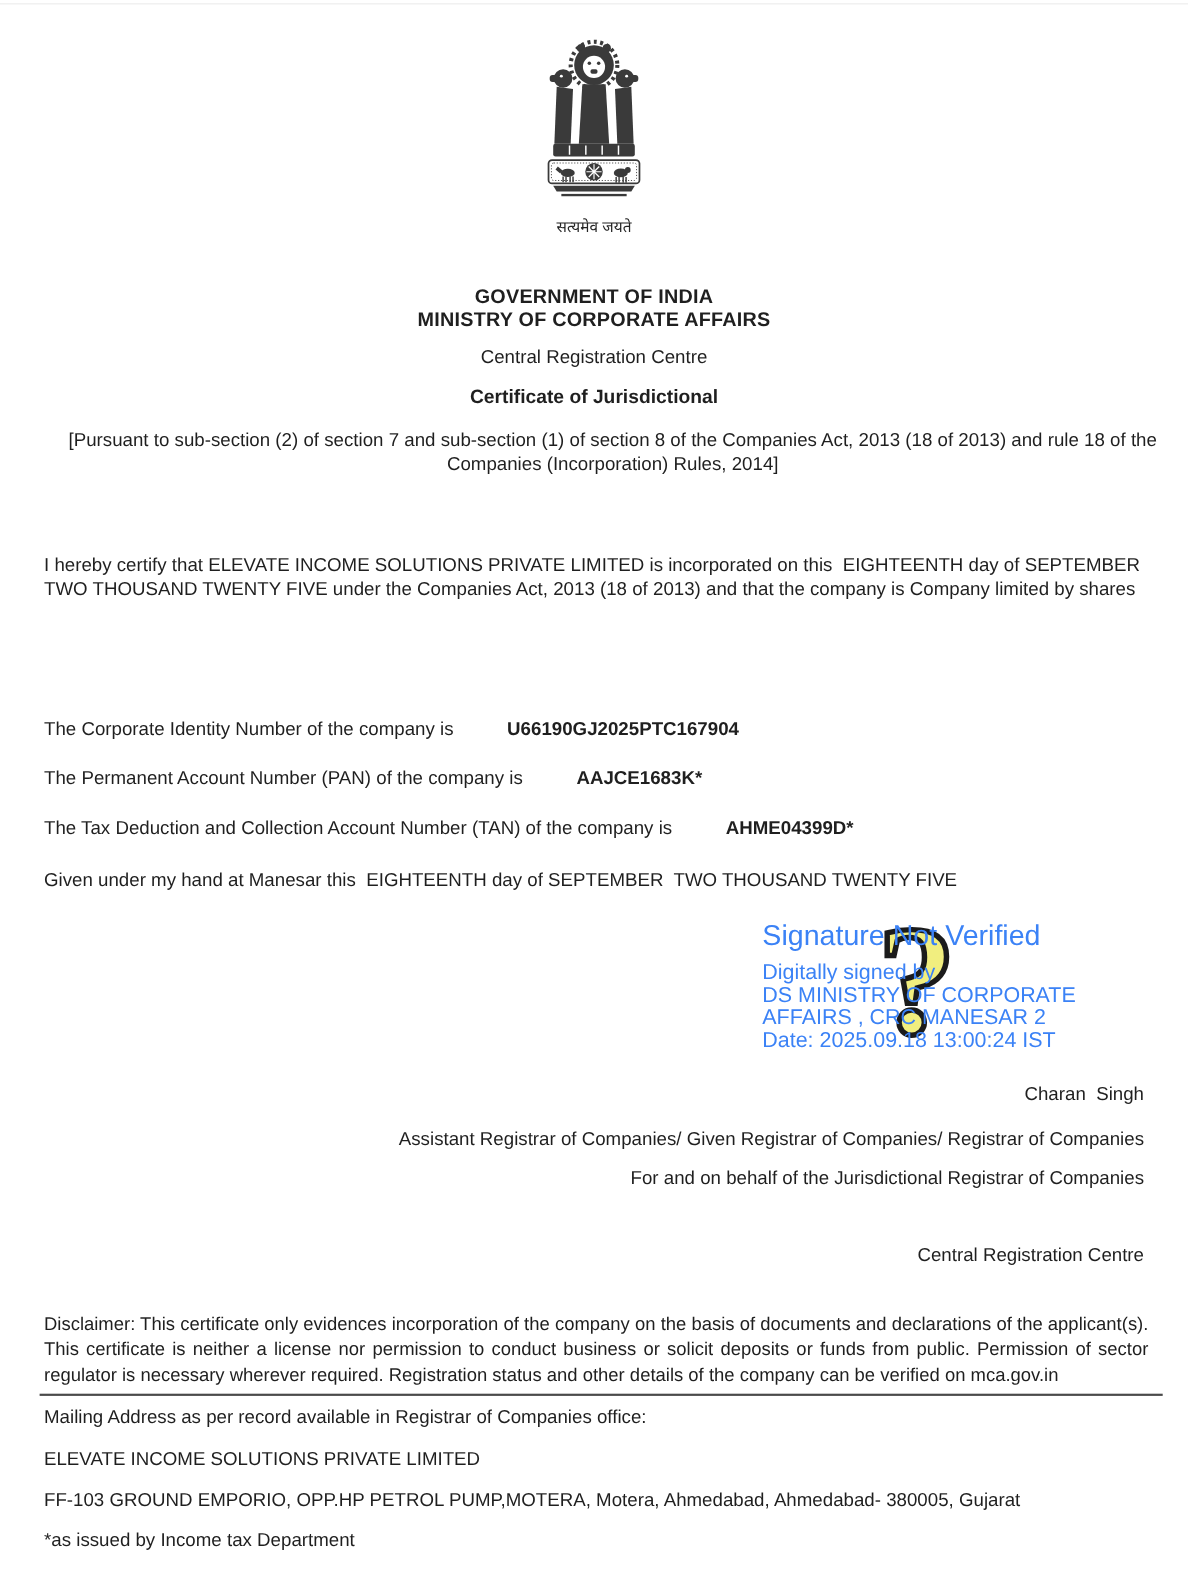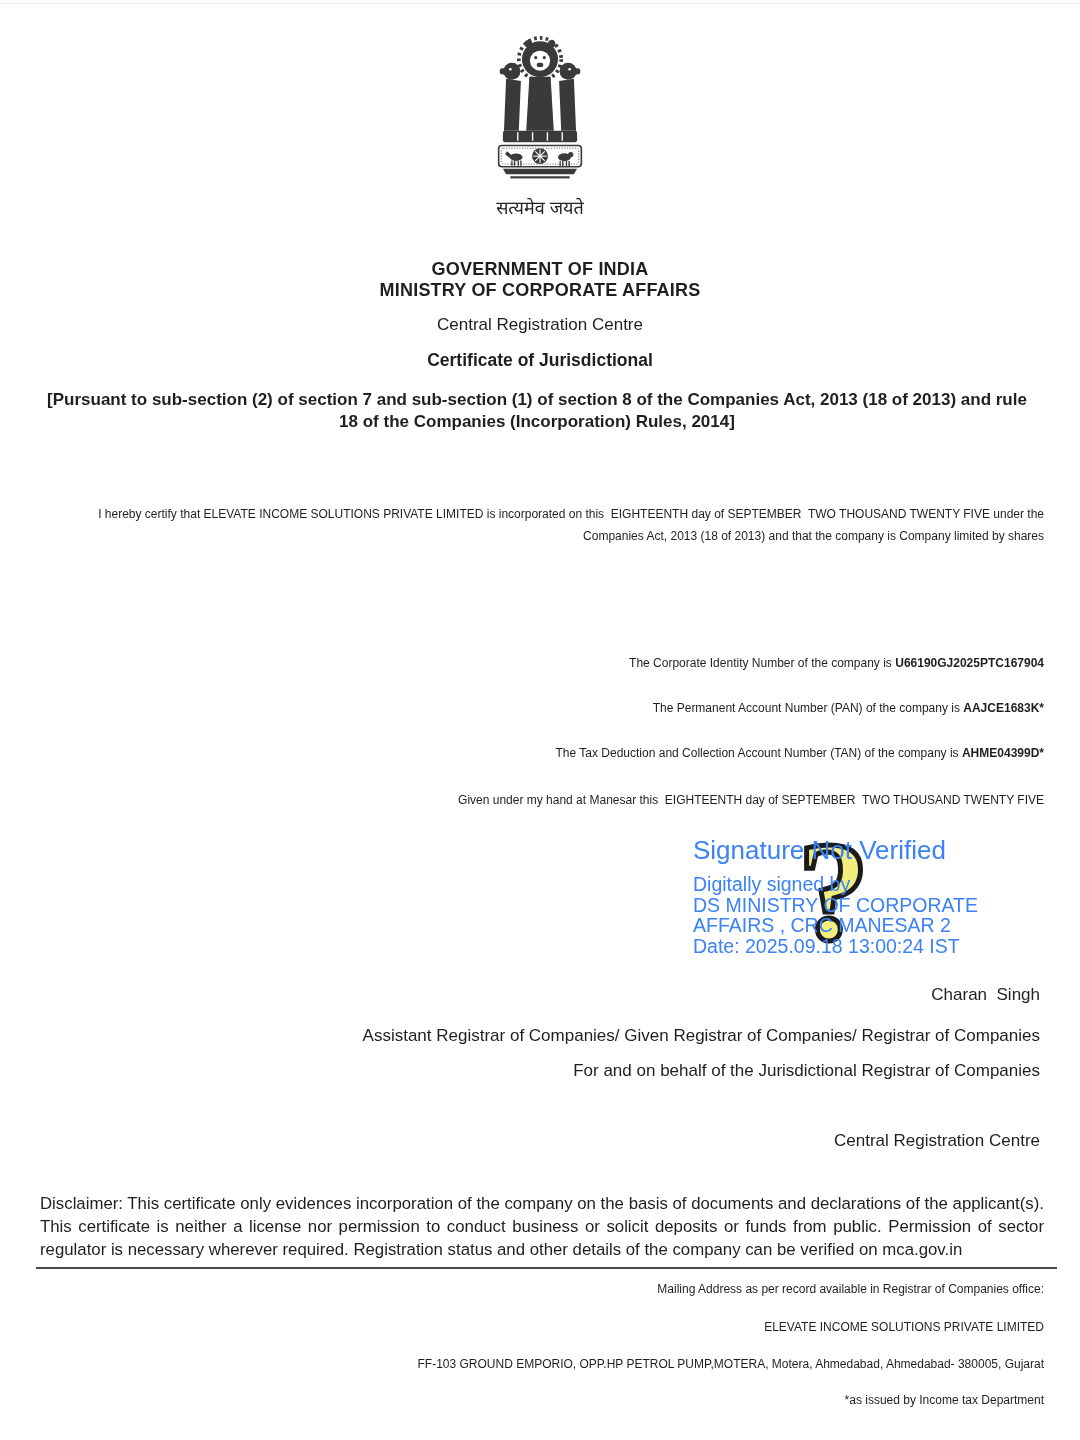"सत्यमेव जयते" .motto { font-size: 18px -> 14px }
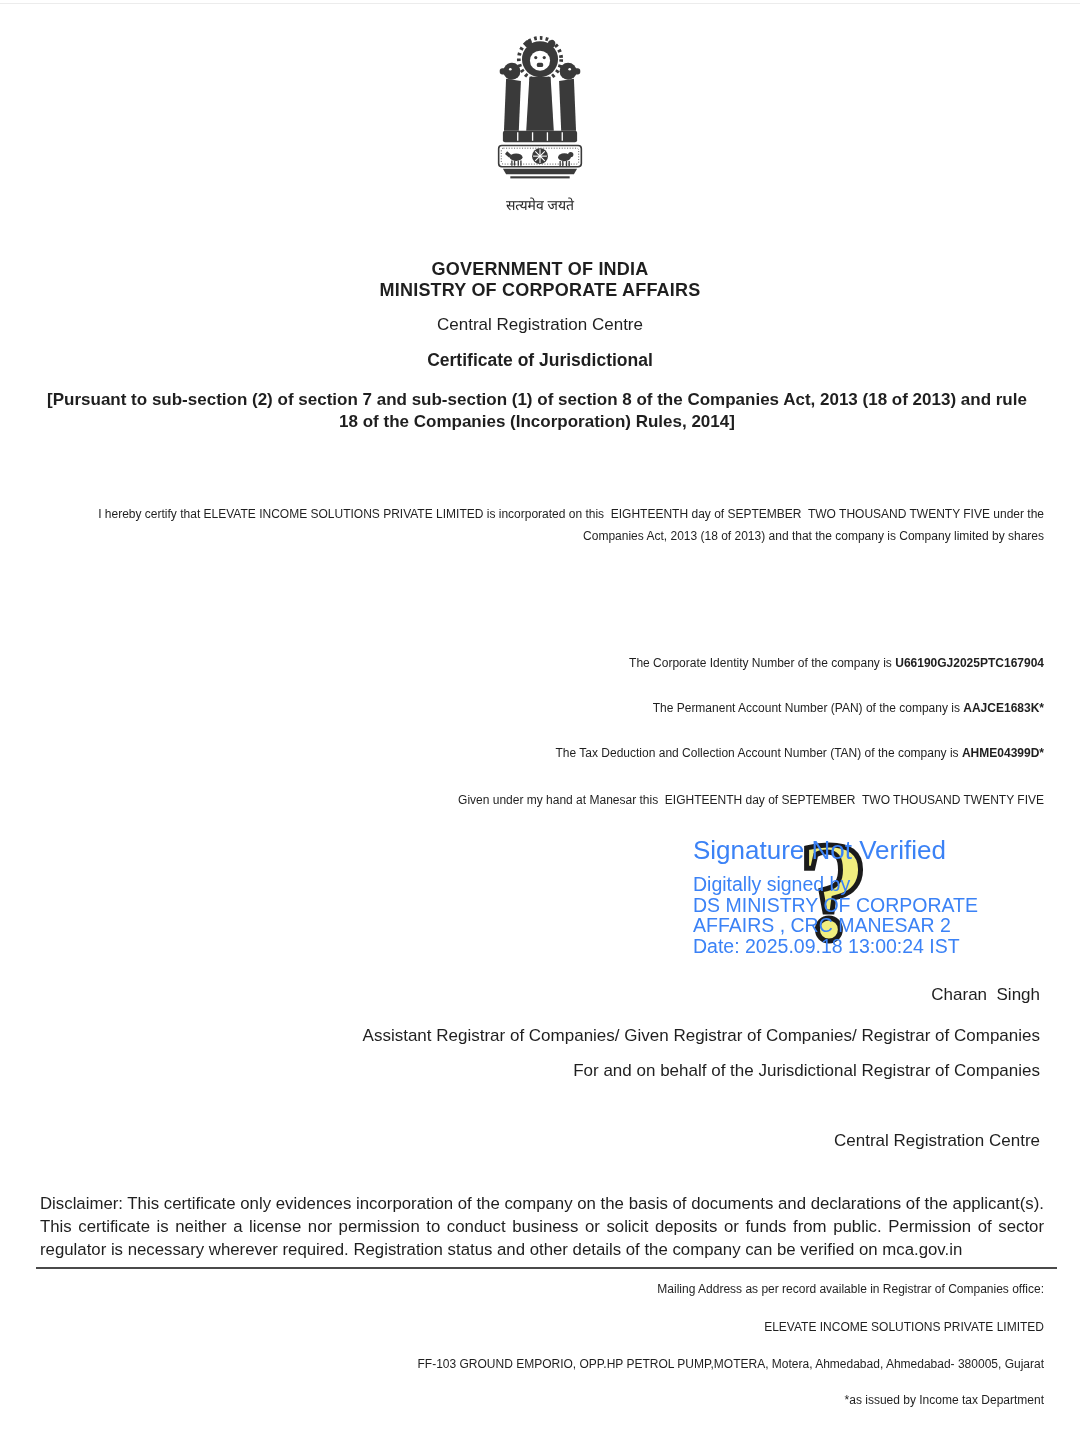"[Pursuant to sub-section (2) of" .pursuant { font-weight: bold -> none; left: 36px -> 56px }
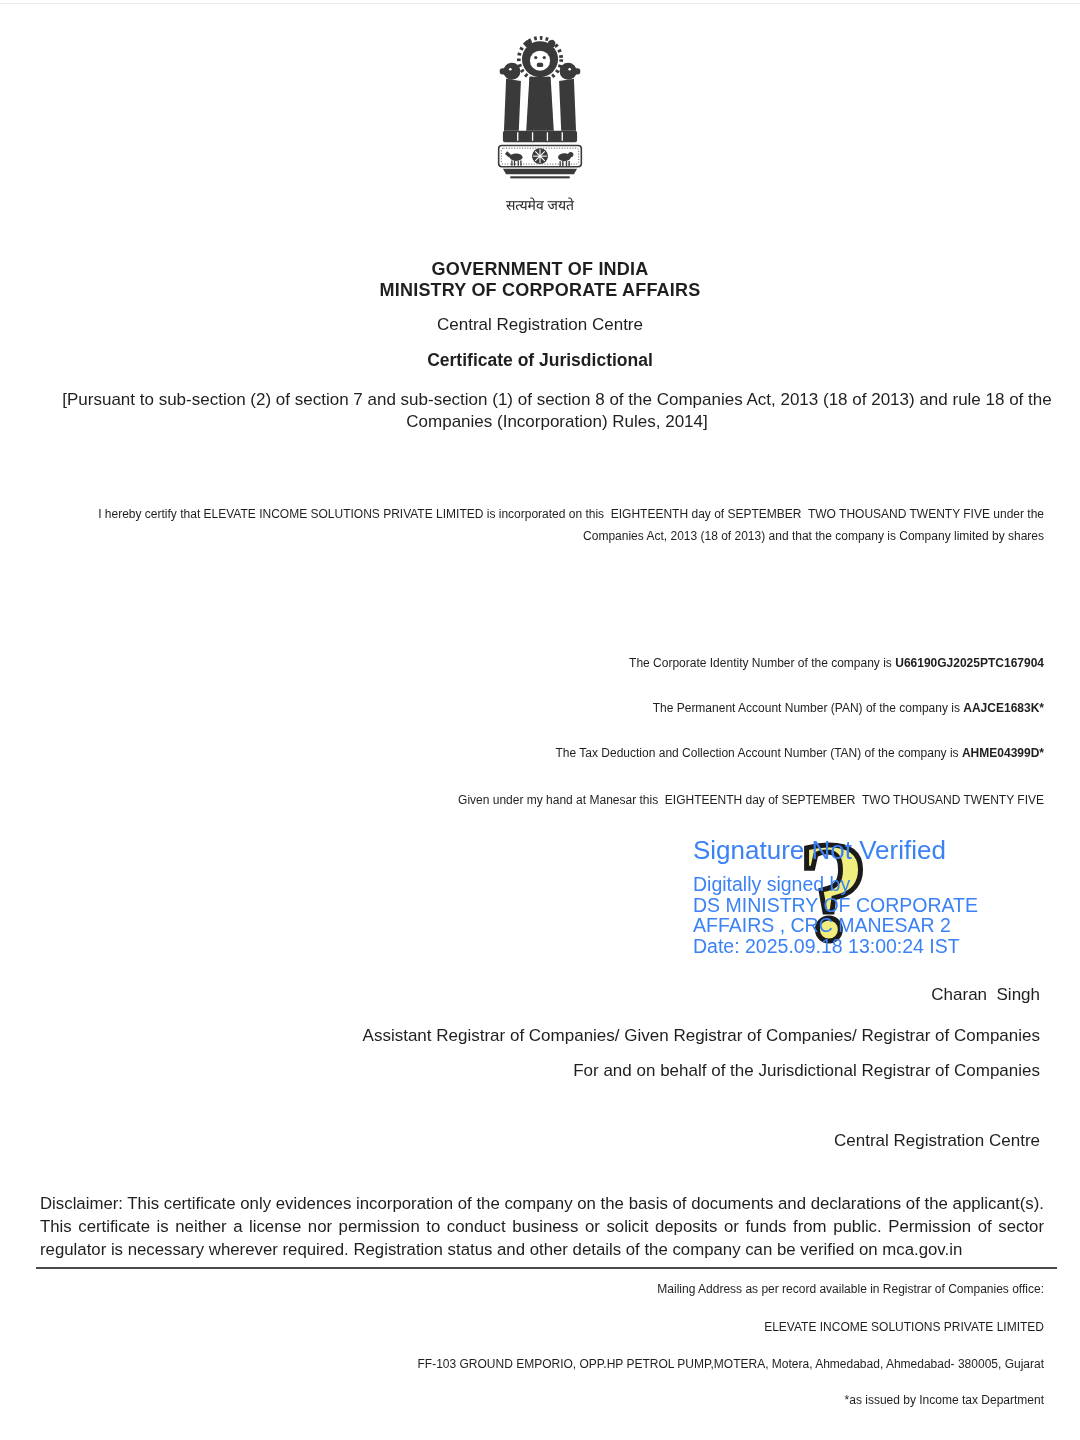"I hereby certify that ELEVATE" .p { font-size: 12px -> 17px; text-align: right -> none }
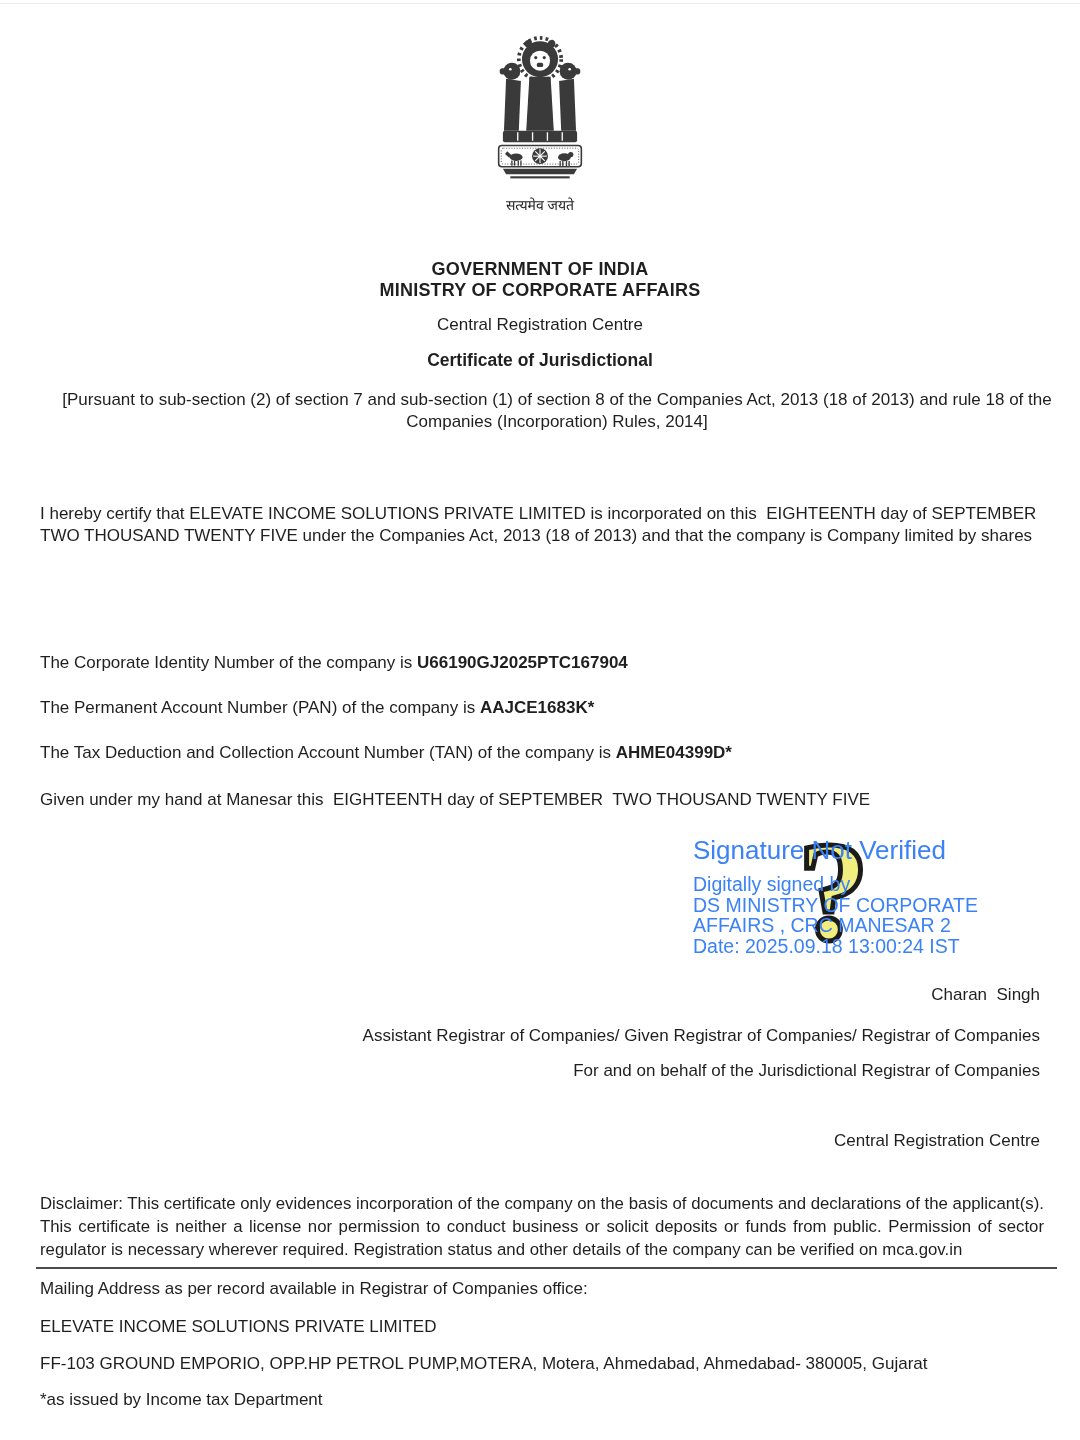"U66190GJ2025PTC167904" .val { margin-left: none -> 44px }
